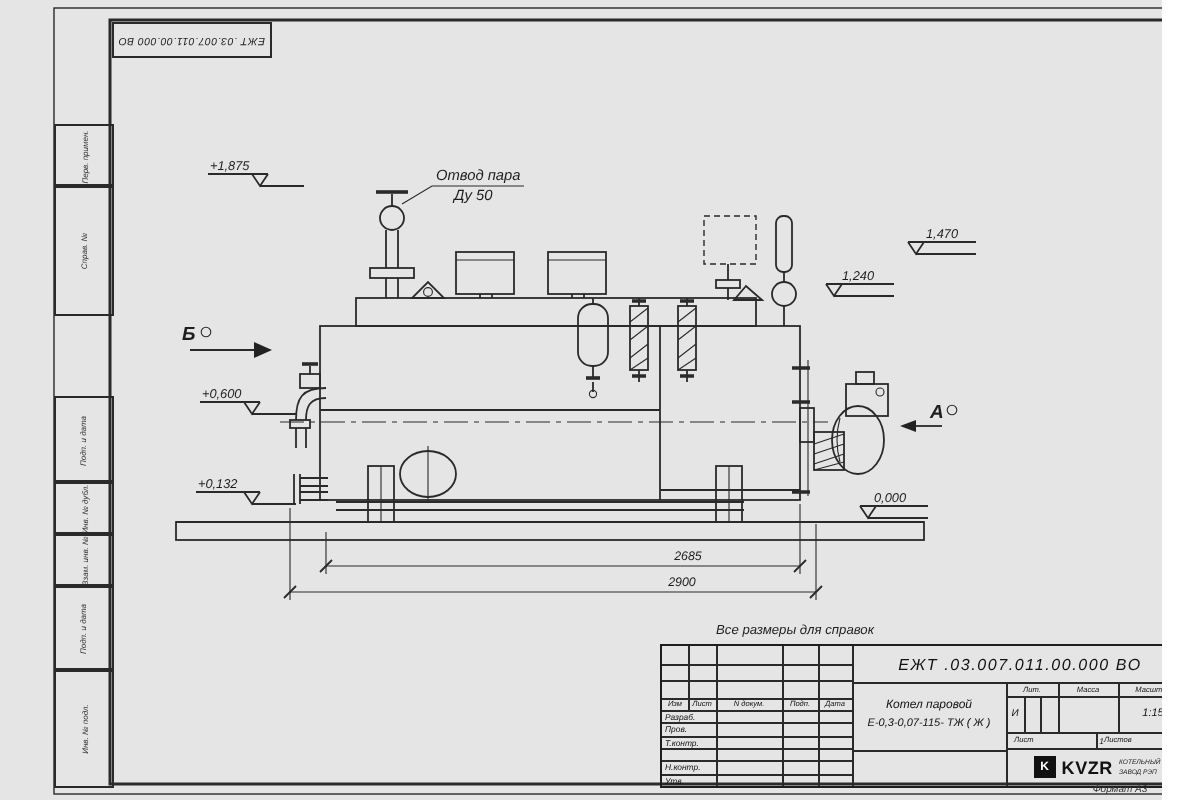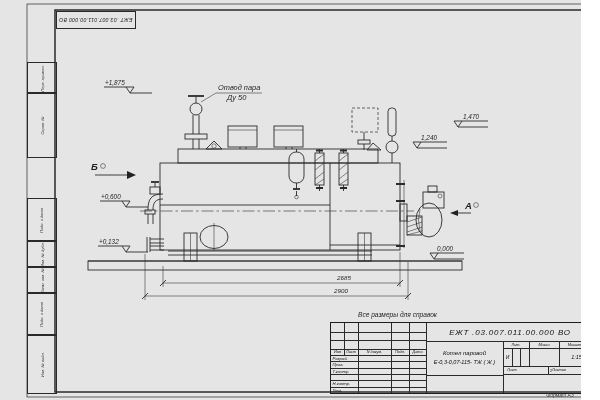"KVZR" div.cell { html: none -> <div> <span>K</span> <span>KVZR</span> <span> <span>КОТЕЛЬНЫЙ</span> <span>ЗАВОД РЭП</span> </span> </div> }
